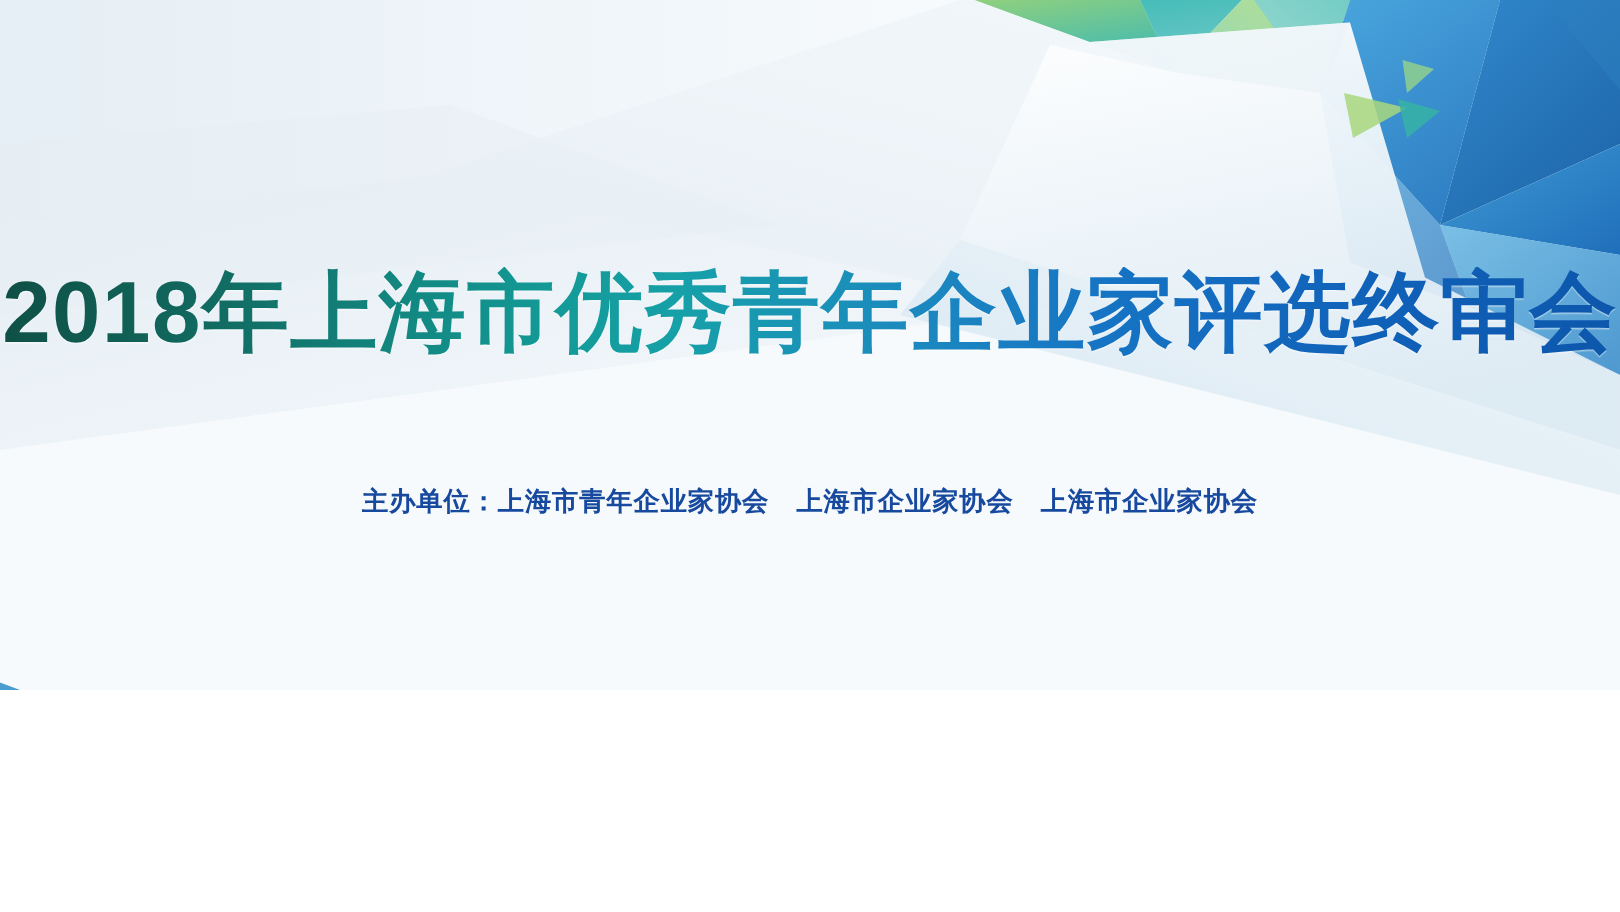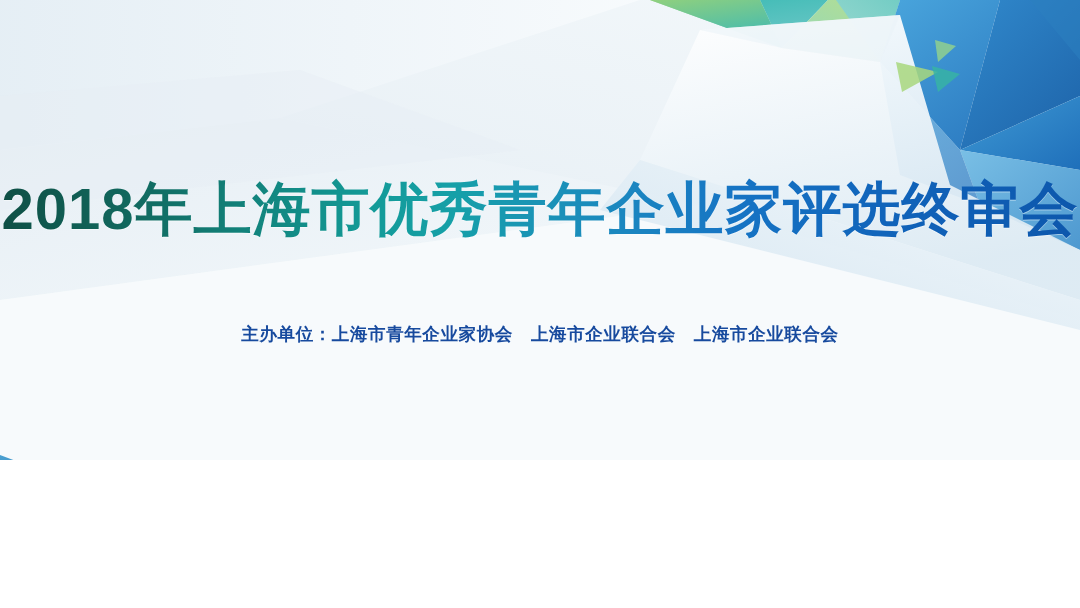"主办单位：上海市青年企业家协会 上海市企业联合会 上海市企业联合会" p { text: 联合会　上海市企业联合 -> 家协会　上海市企业家协 }
